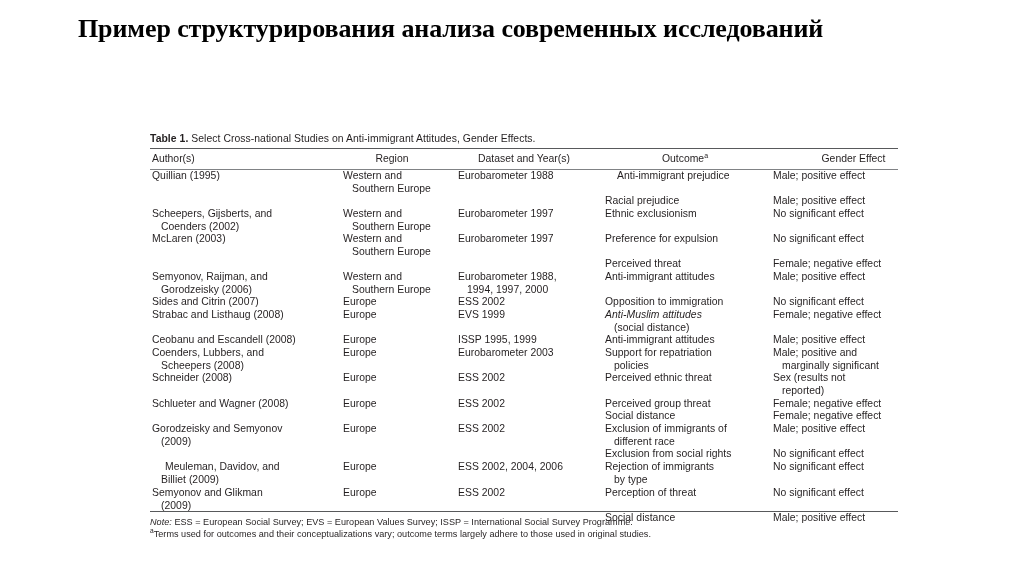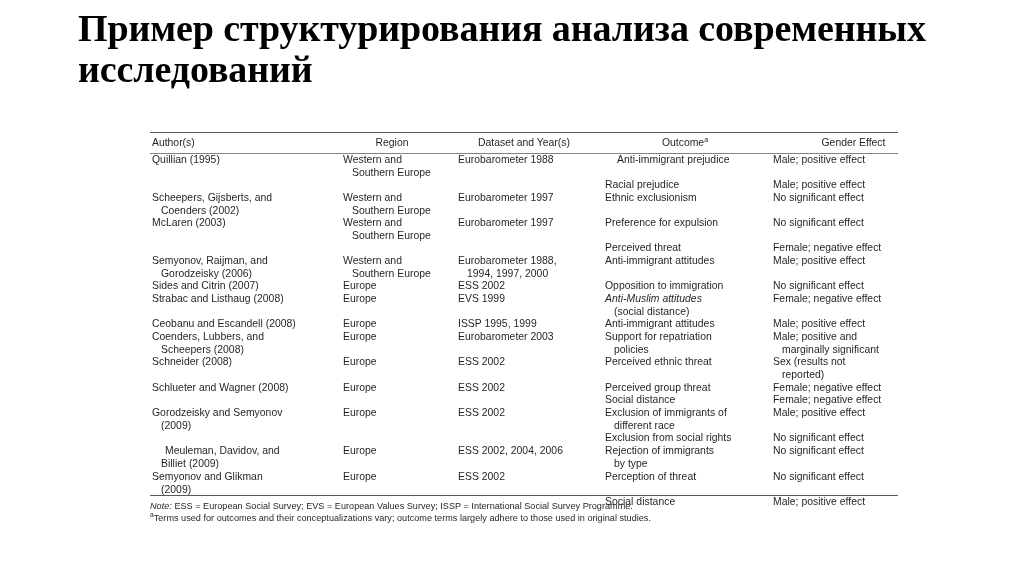"Пример структурирования анализа" #slide-title { font-size: 38px -> 26px }
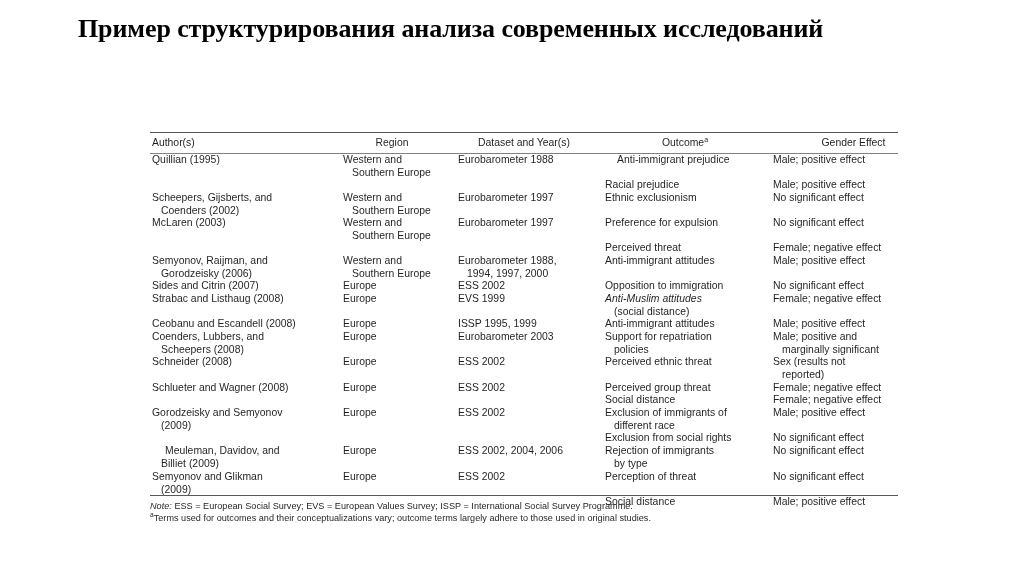"Table 1. Select Cross-national Studies" div { html: none -> <div> <span>Table 1.</span> <span>Select Cross-national Studies on Anti-immigrant Attitudes, Gender Effects.</span> </div> }
